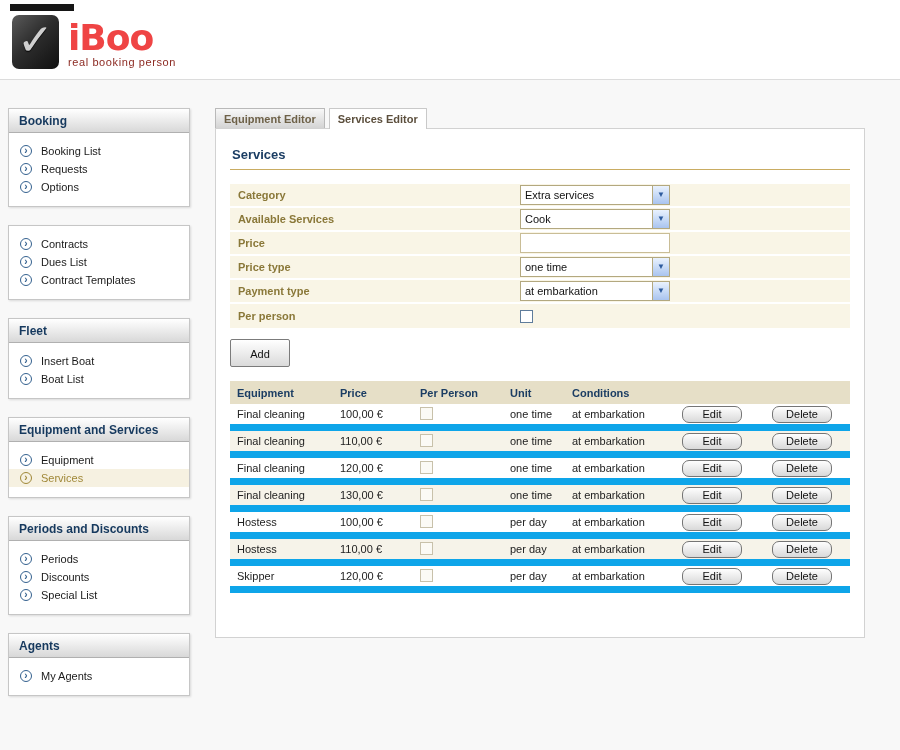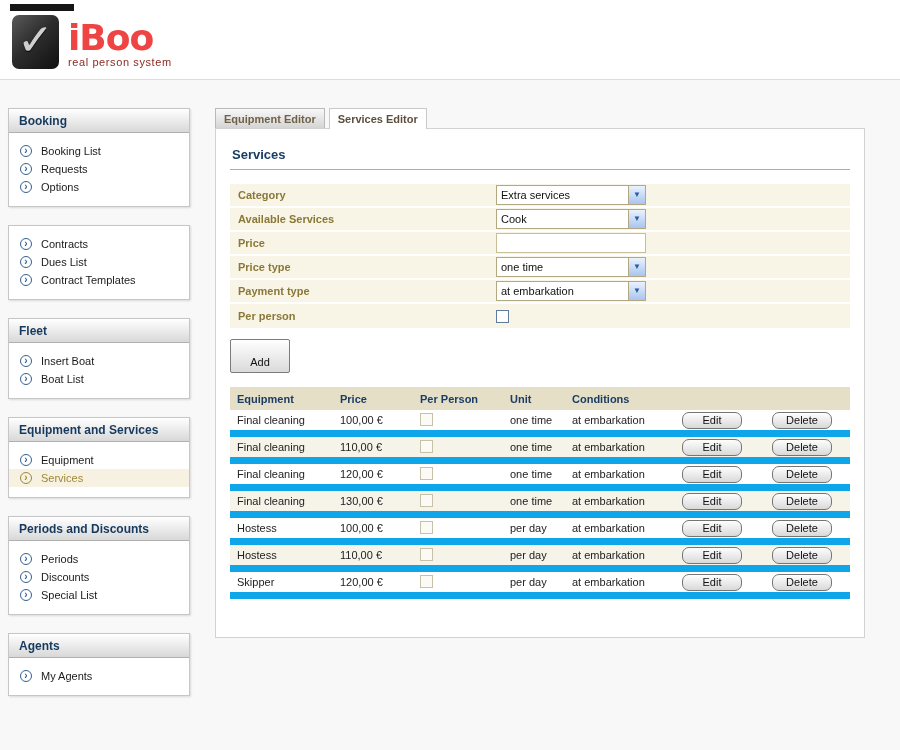"real person system" div.logo-tagline { text: person system -> booking person }
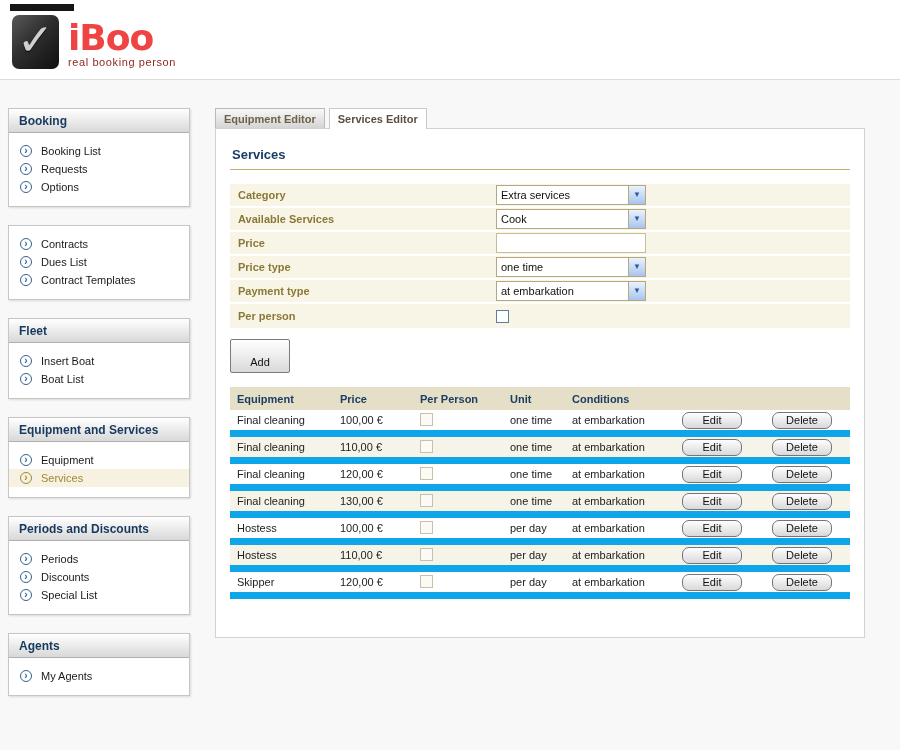"Extra services" .form-control { margin-left: none -> 24px }
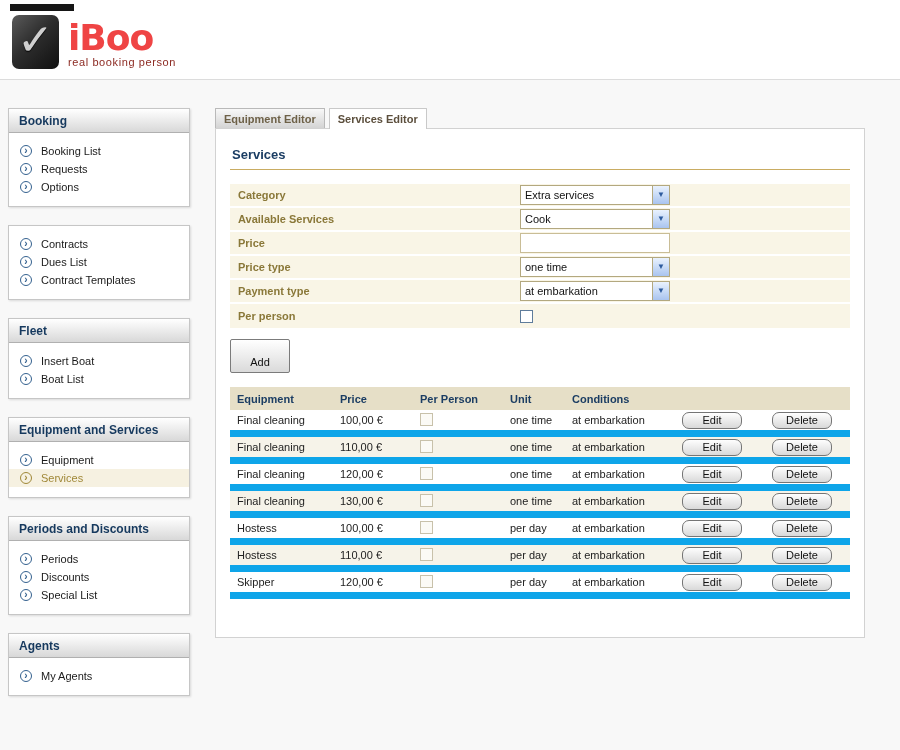"Add" .add-btn { padding: 16px 14px -> 8px 14px }
